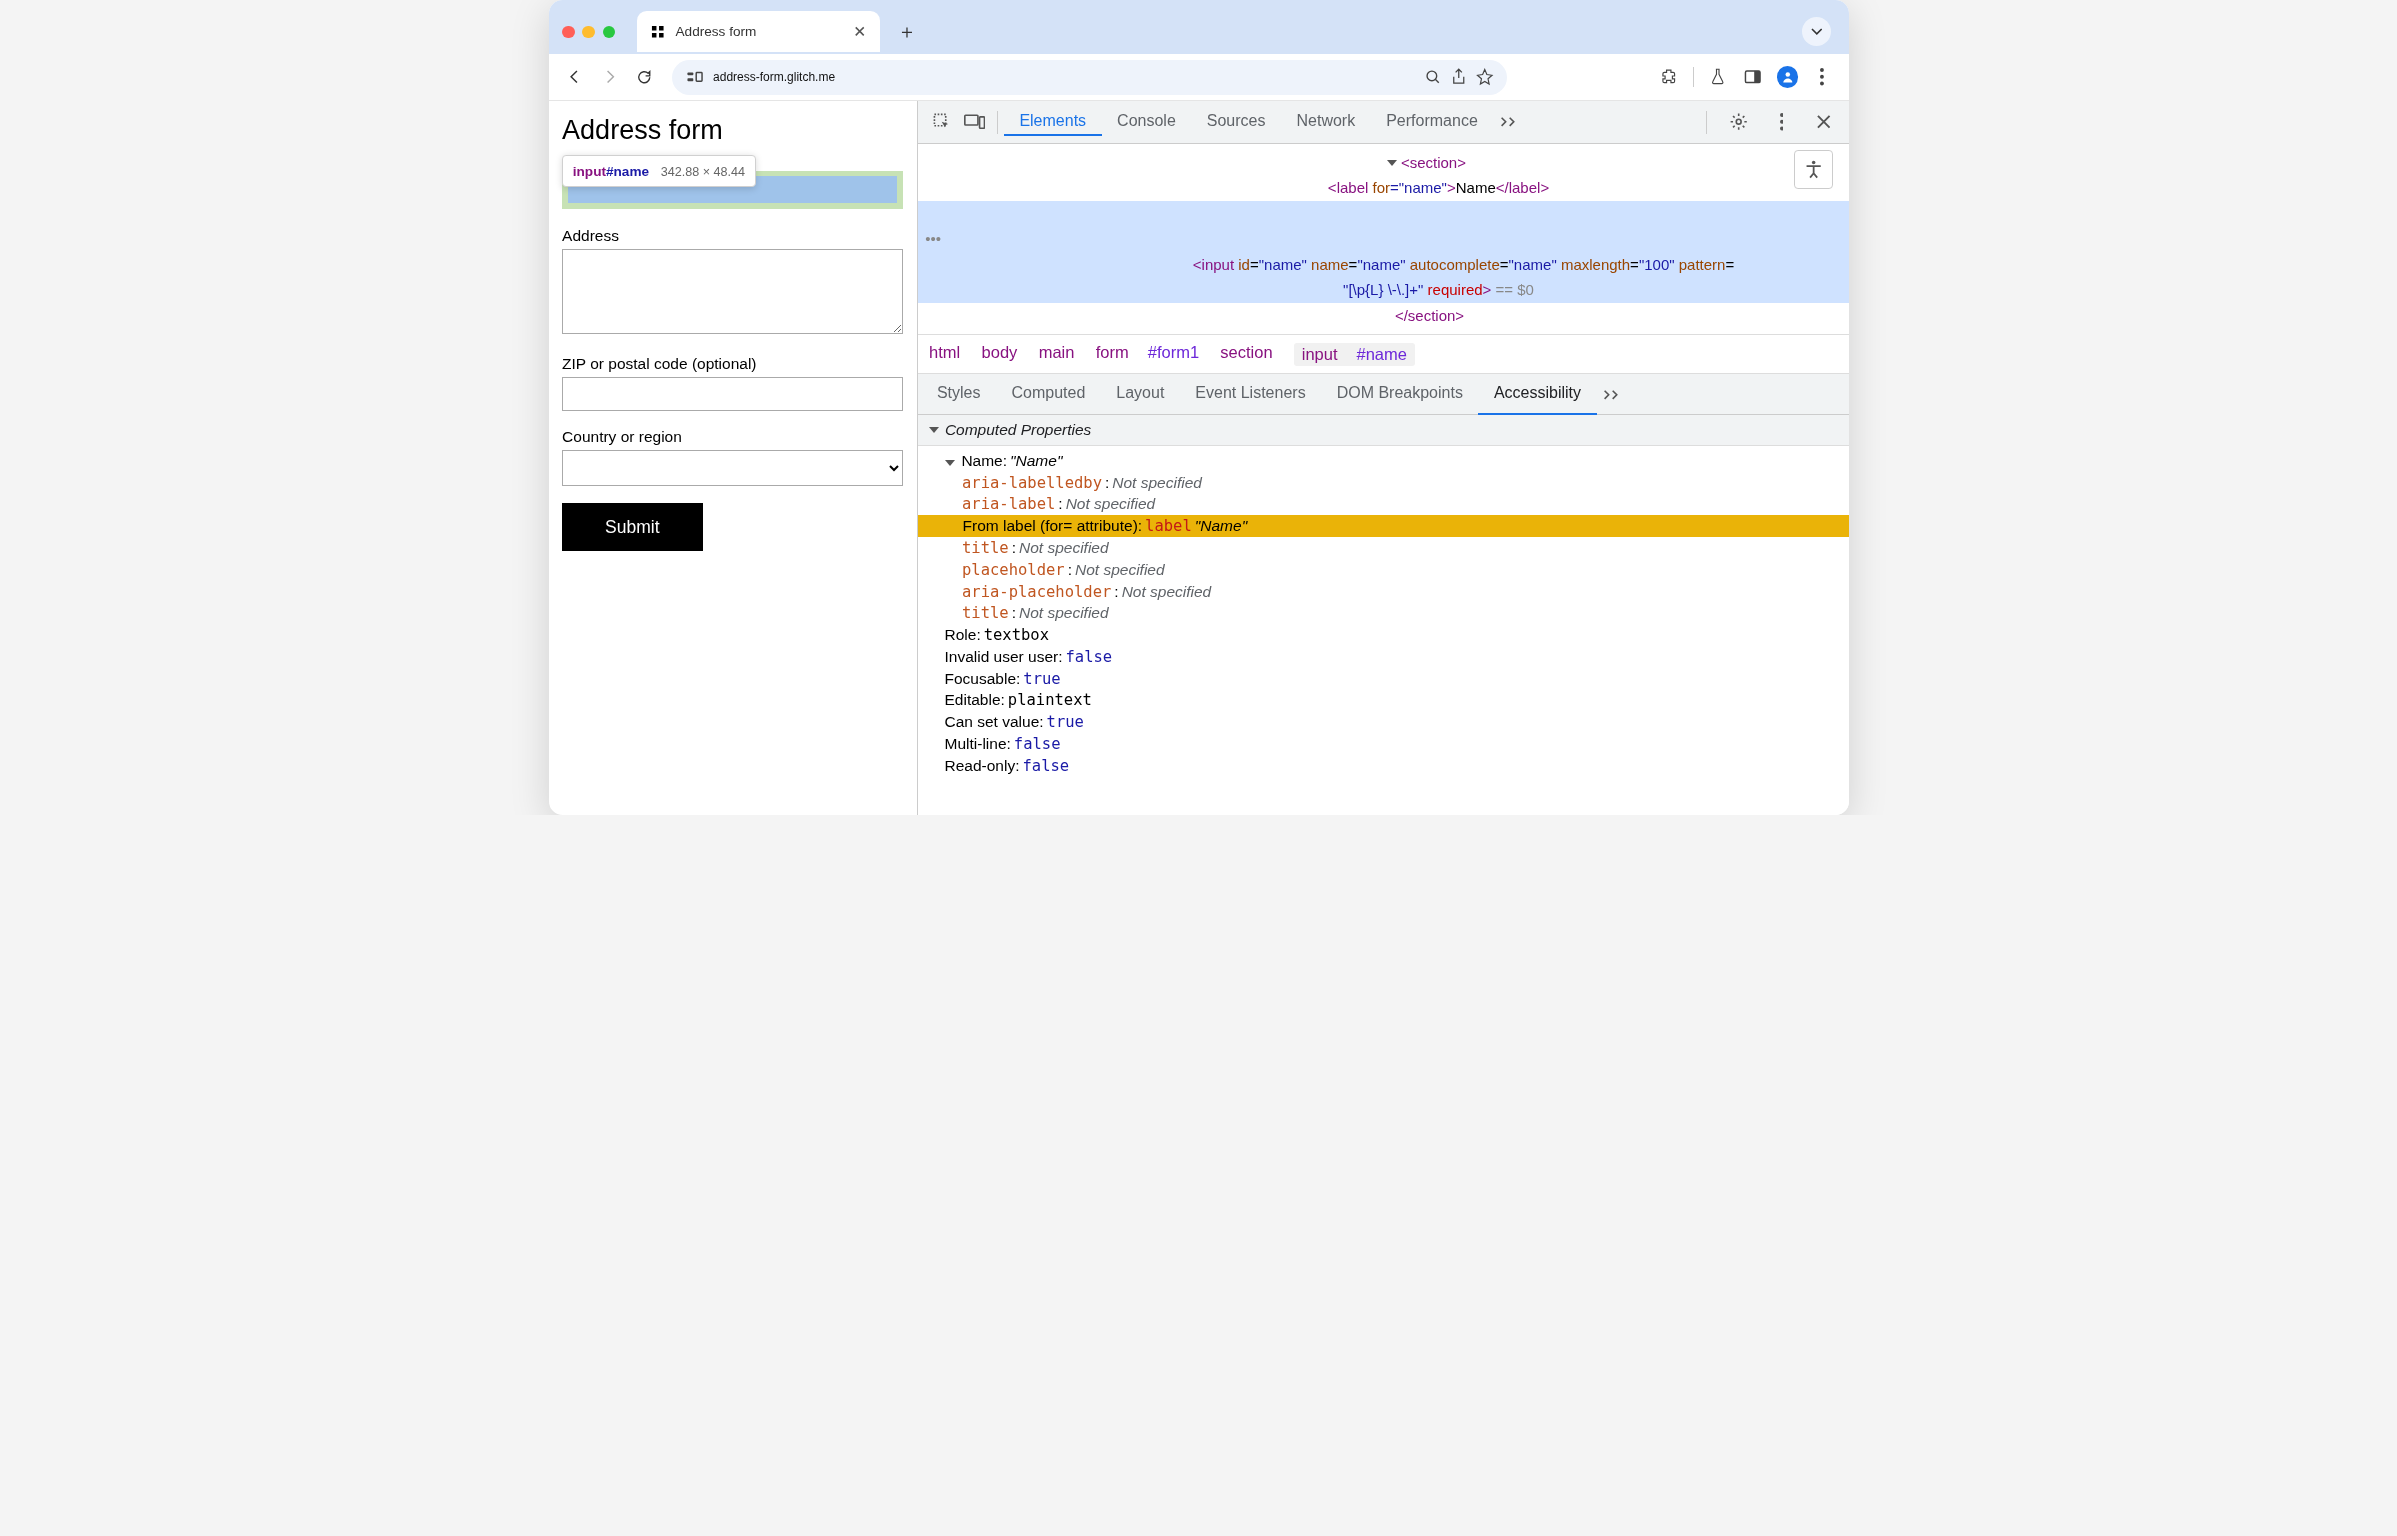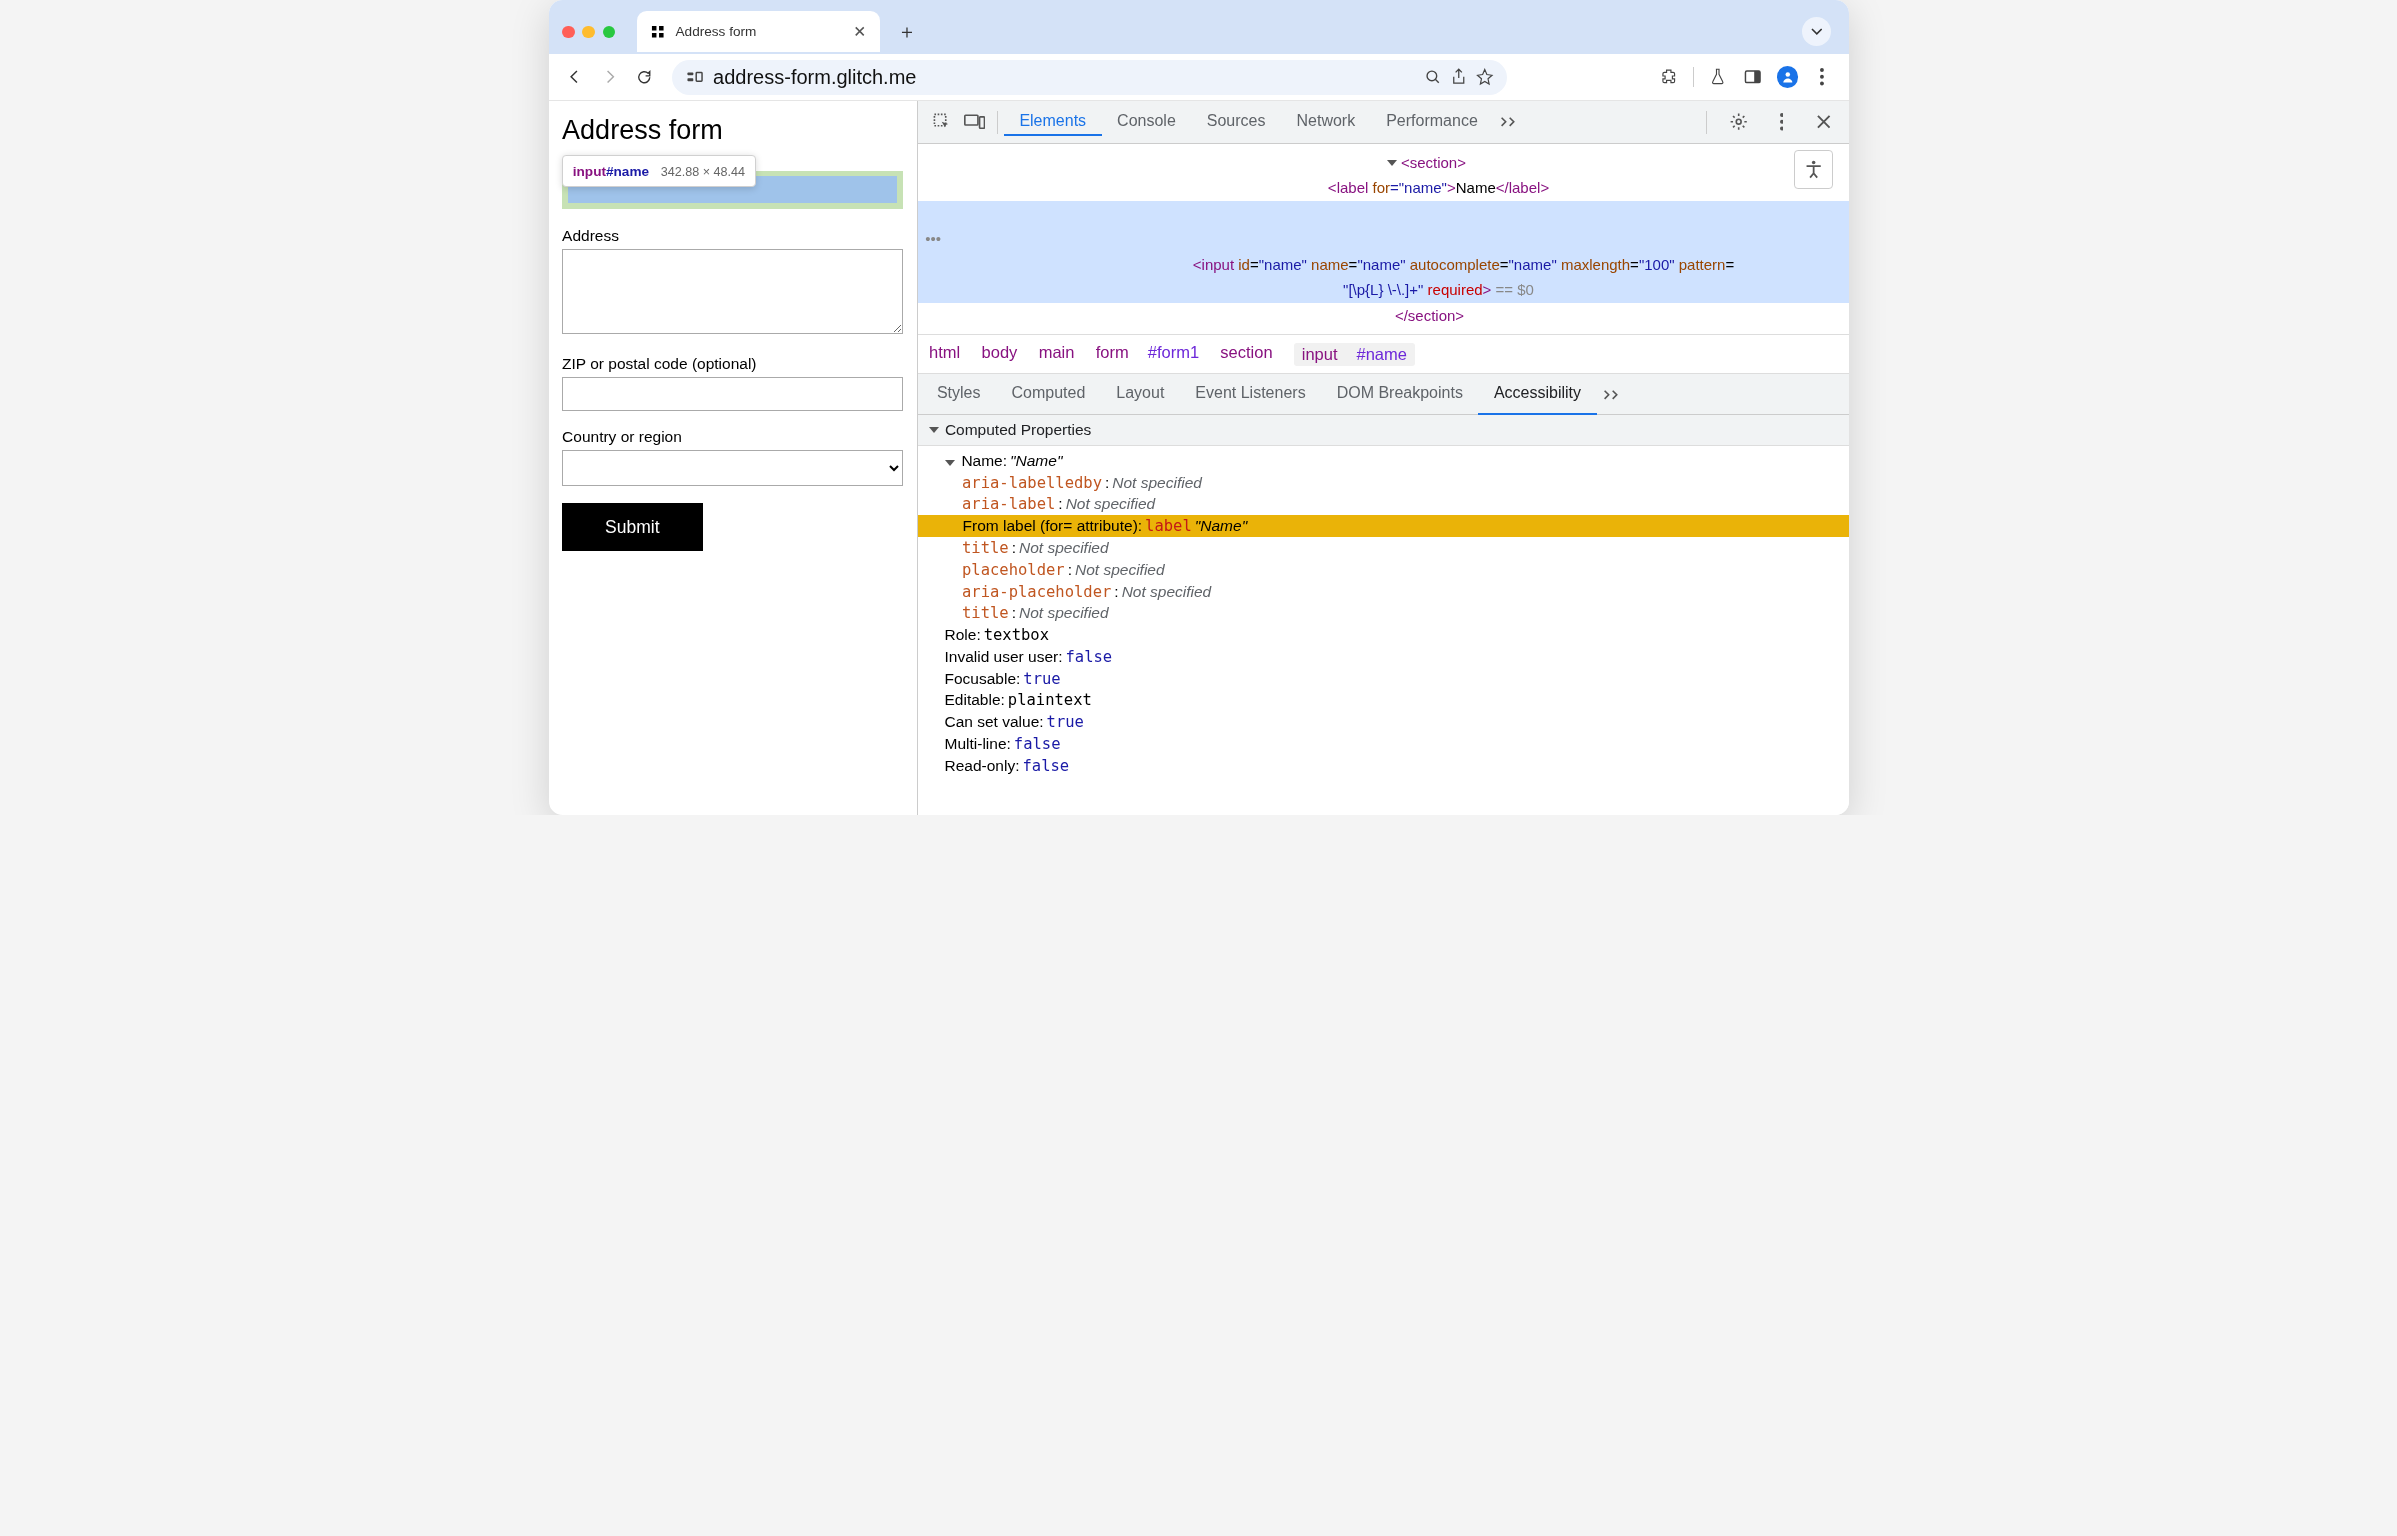"address-form.glitch.me" .omnibox .url { font-size: 20px -> 12px }
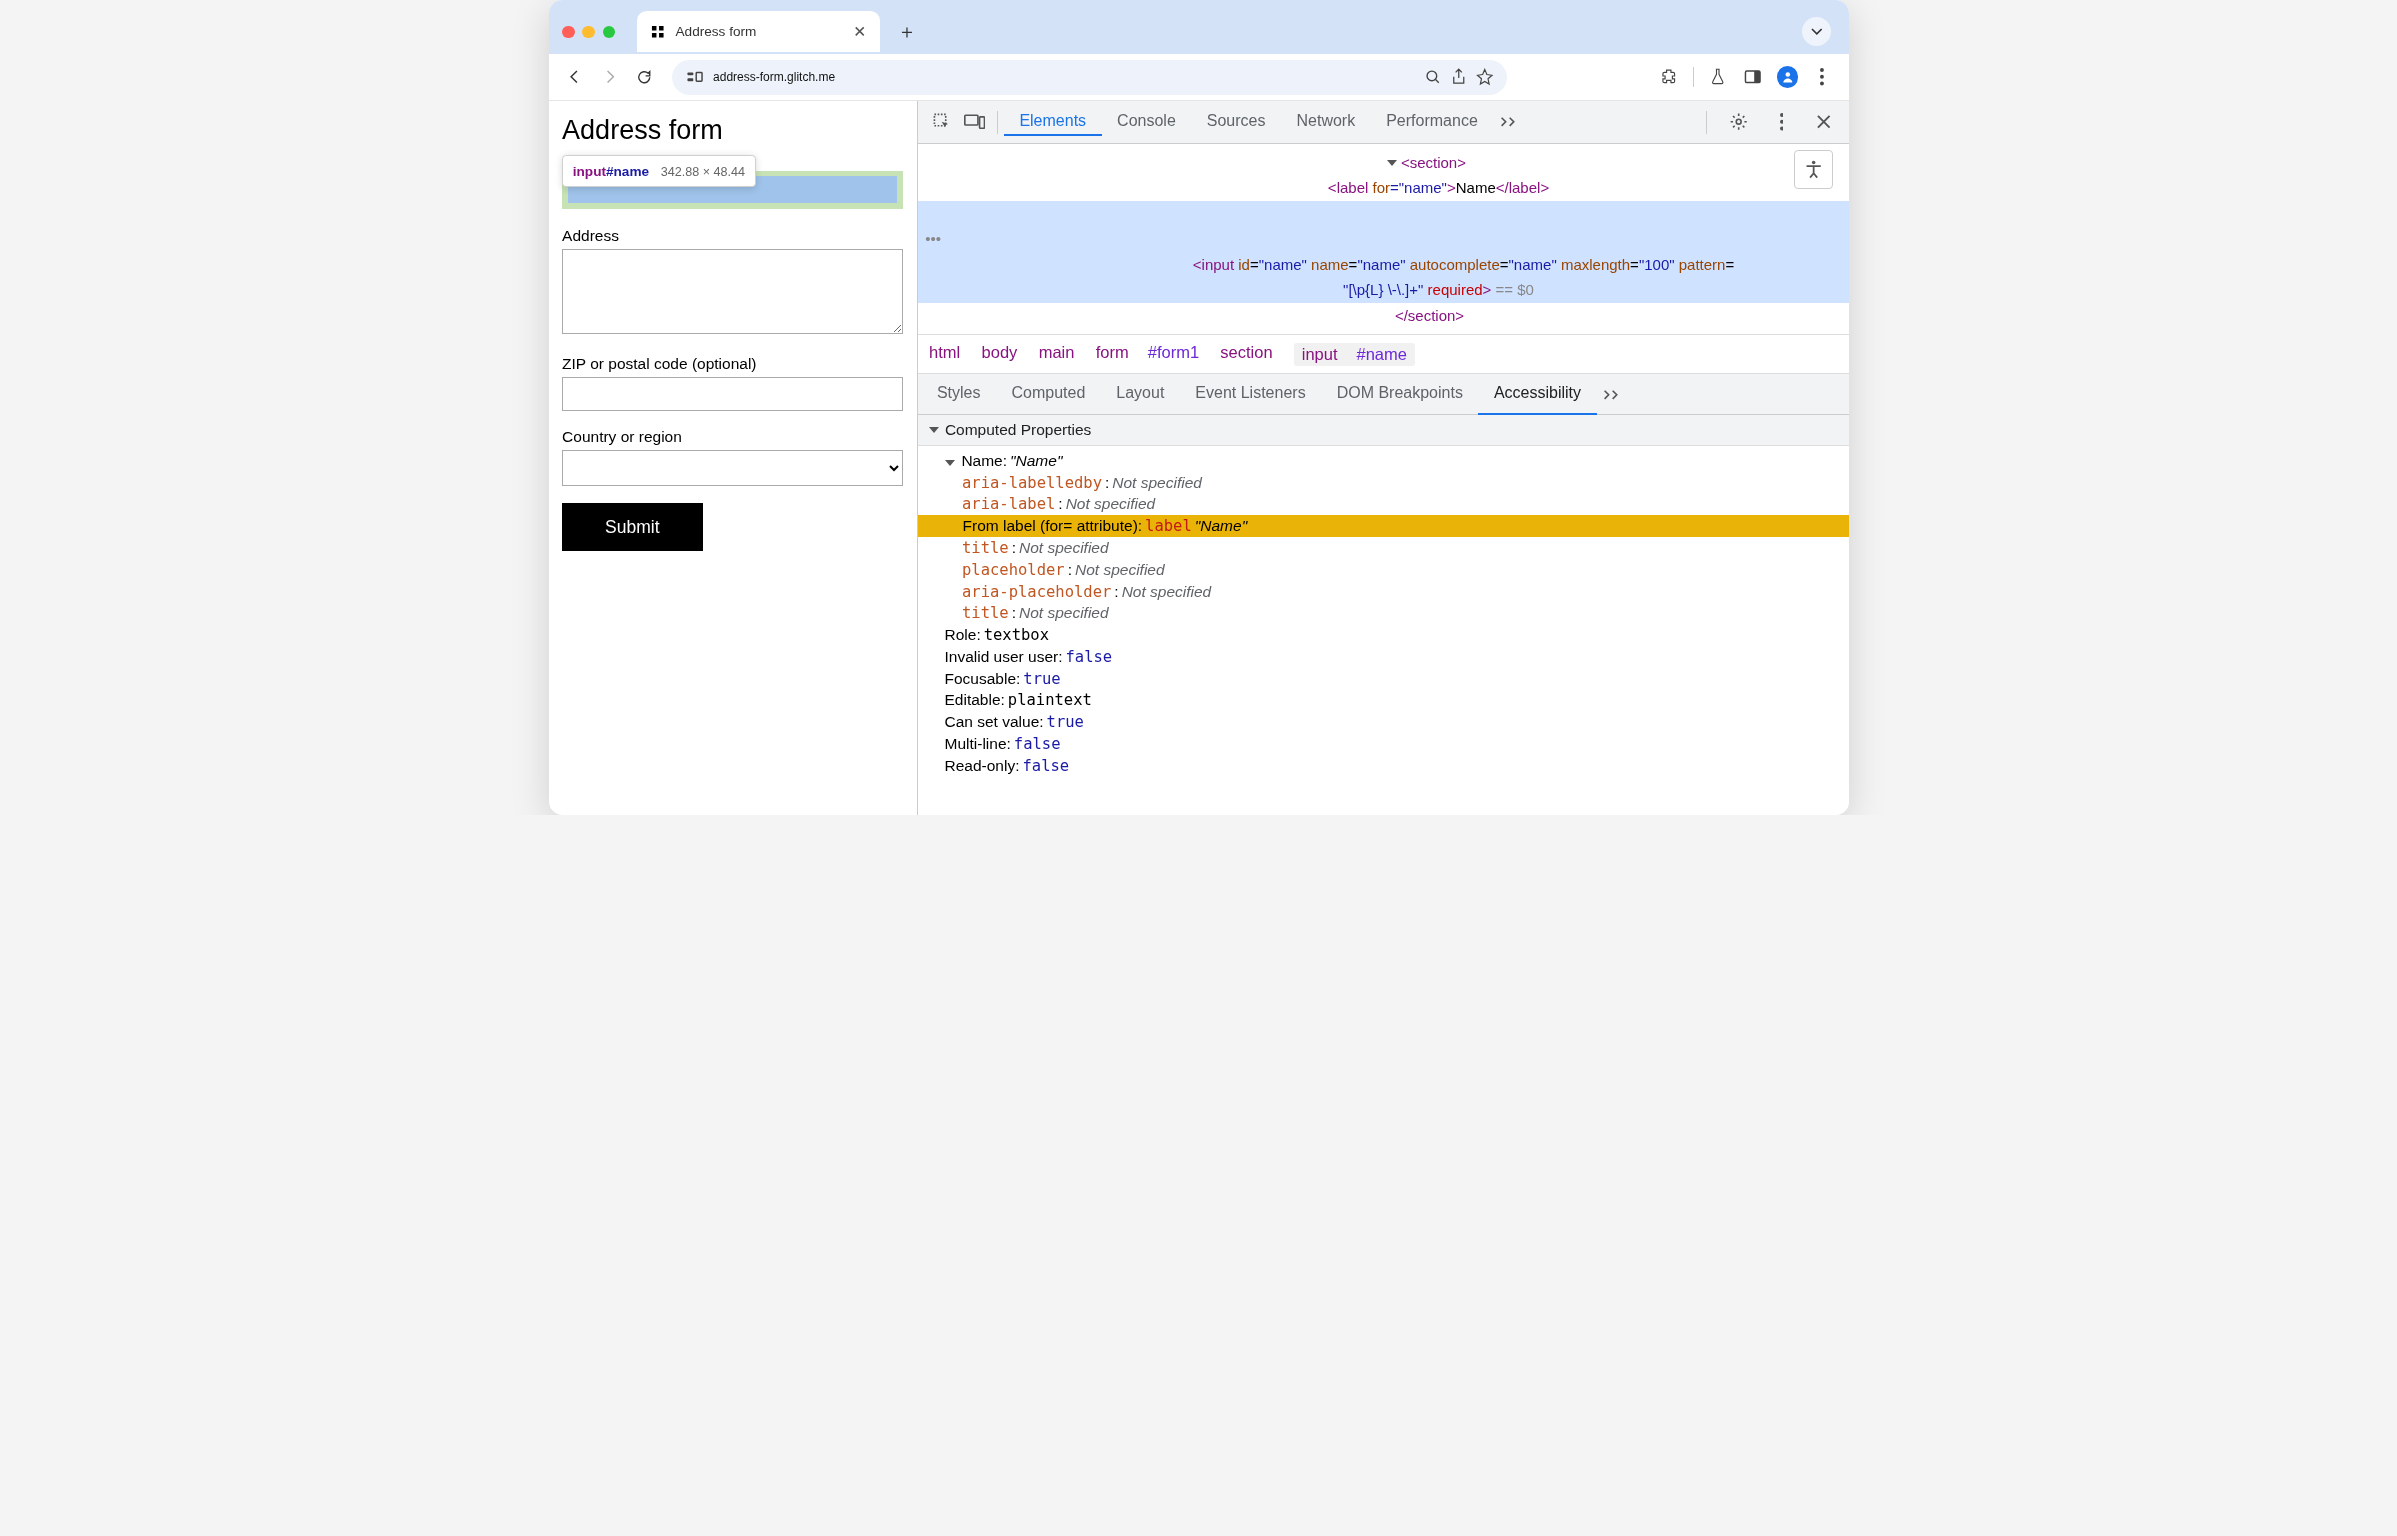"Computed Properties" .section-header { font-style: none -> italic }
